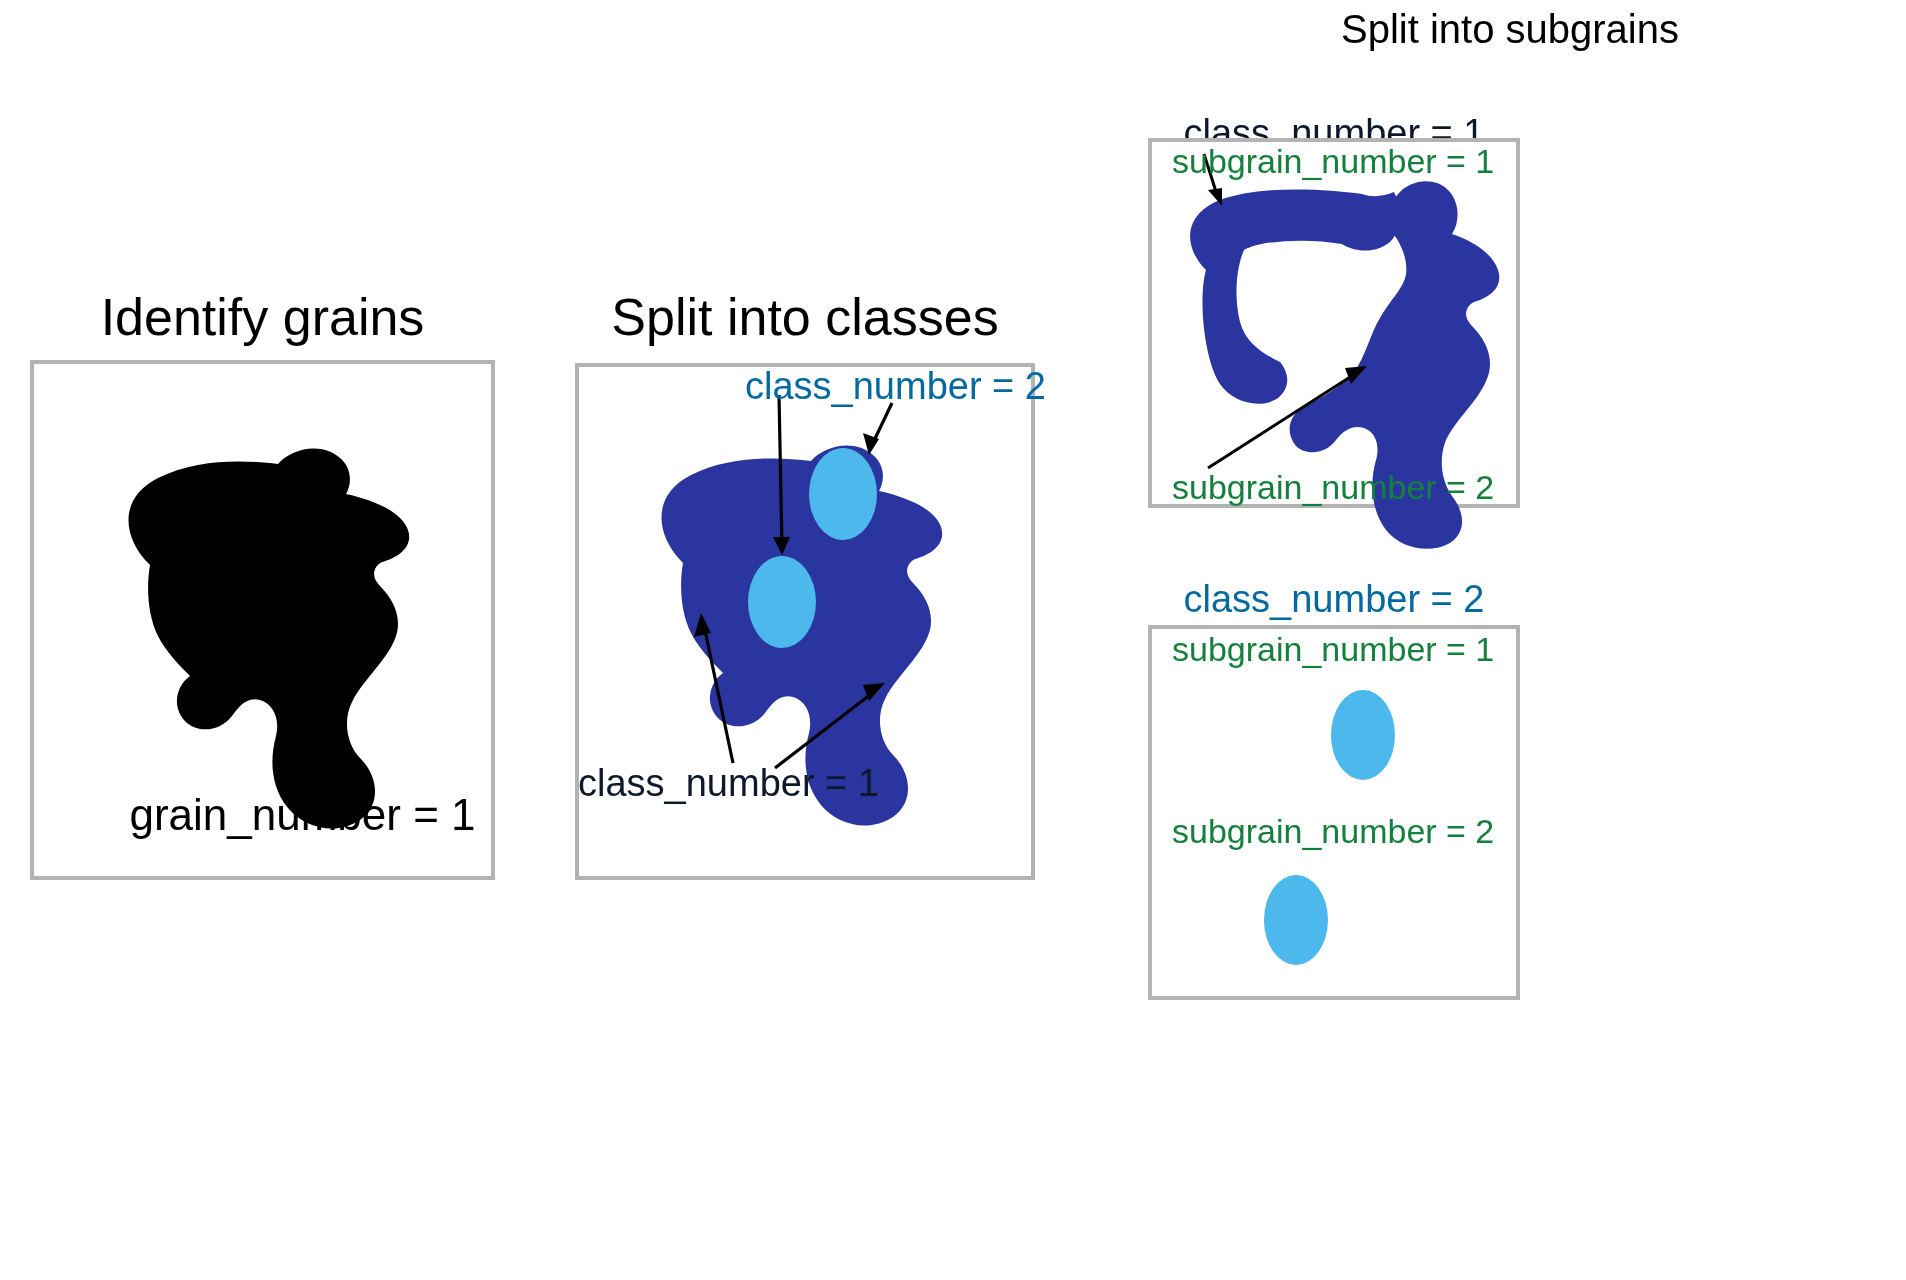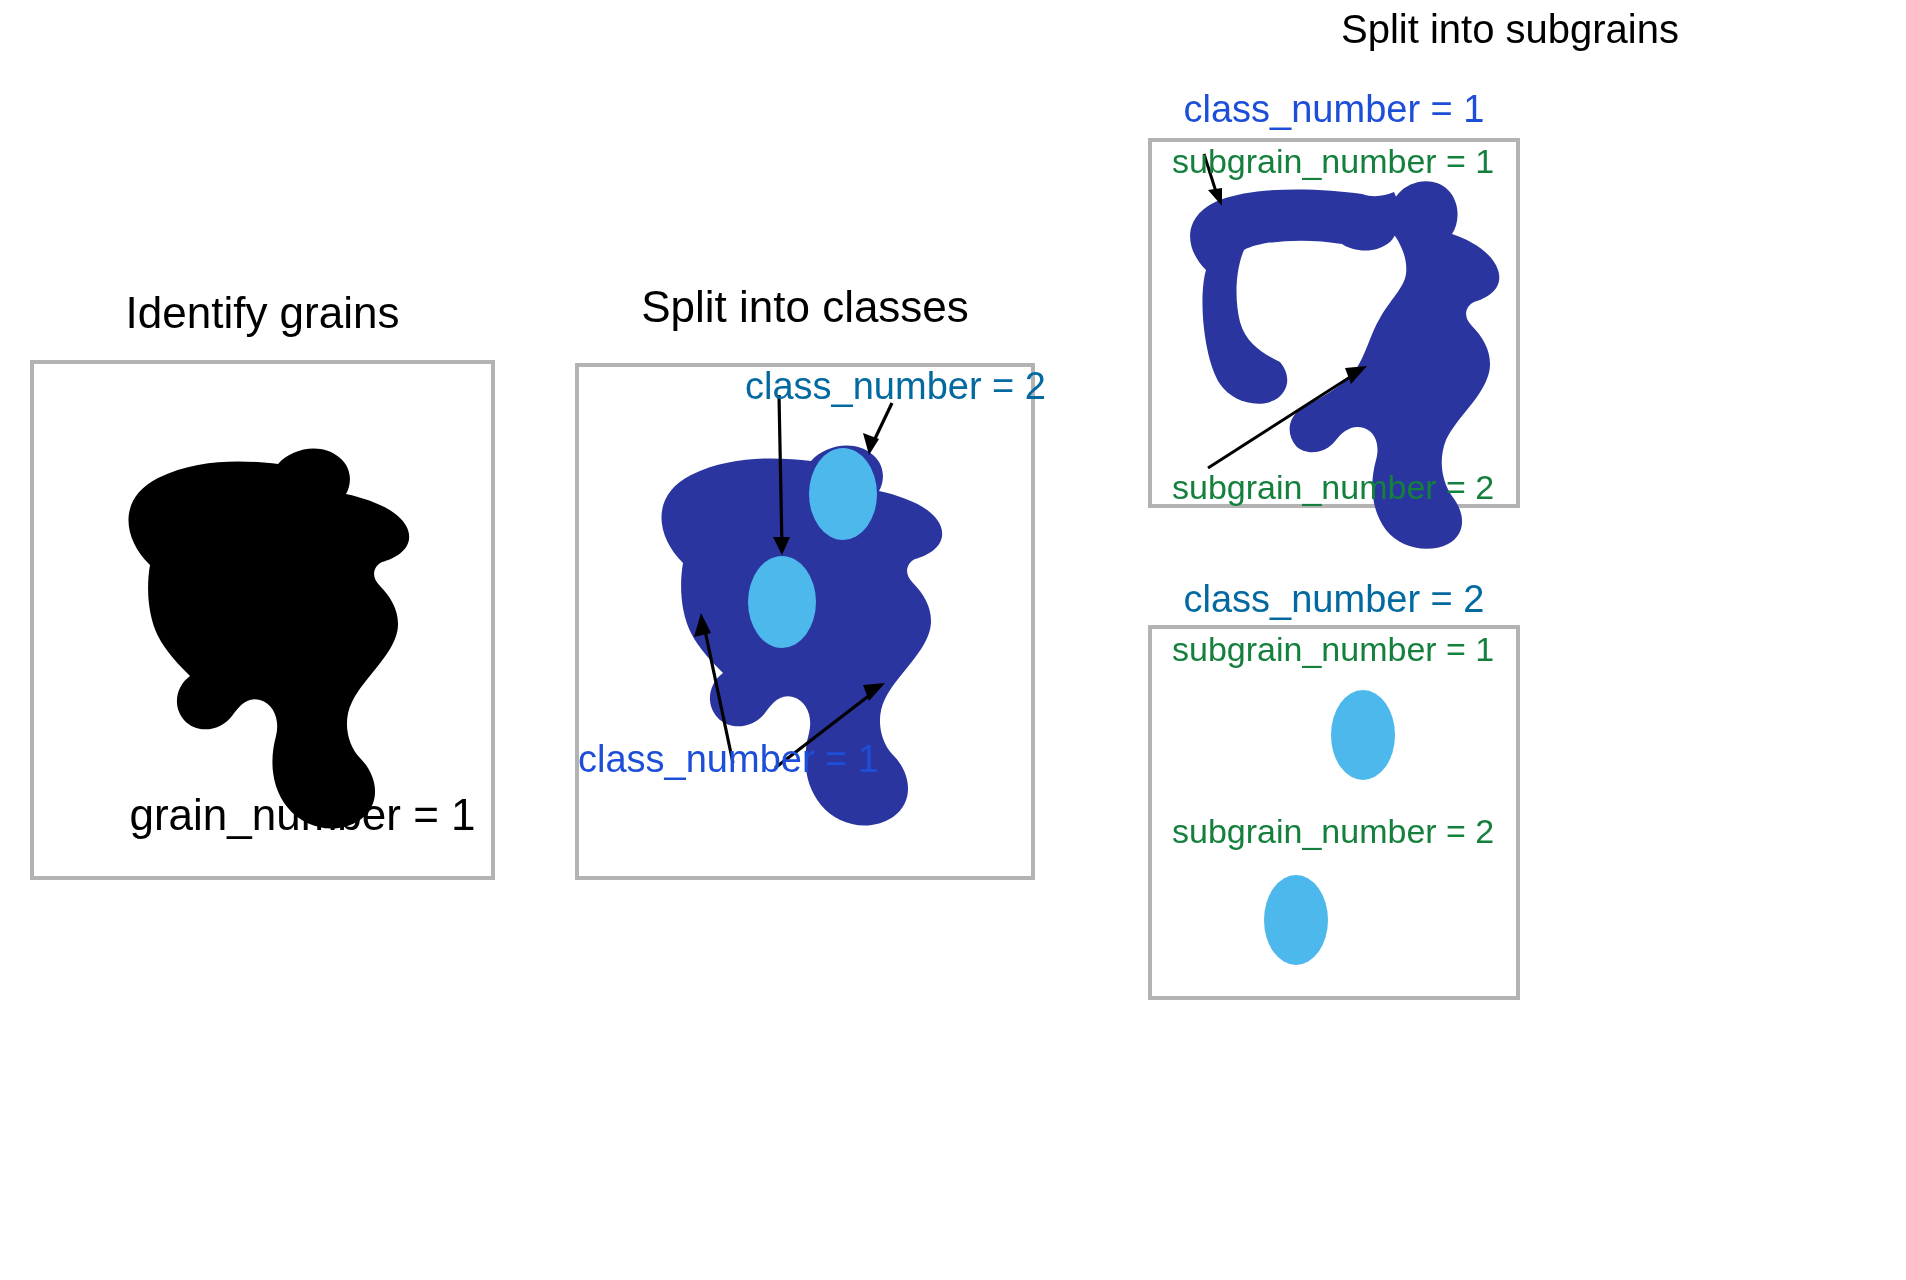"class_number = 1" .lbl-dark { color: #1d4ed8 -> #0f172a; margin-top: none -> 24px }
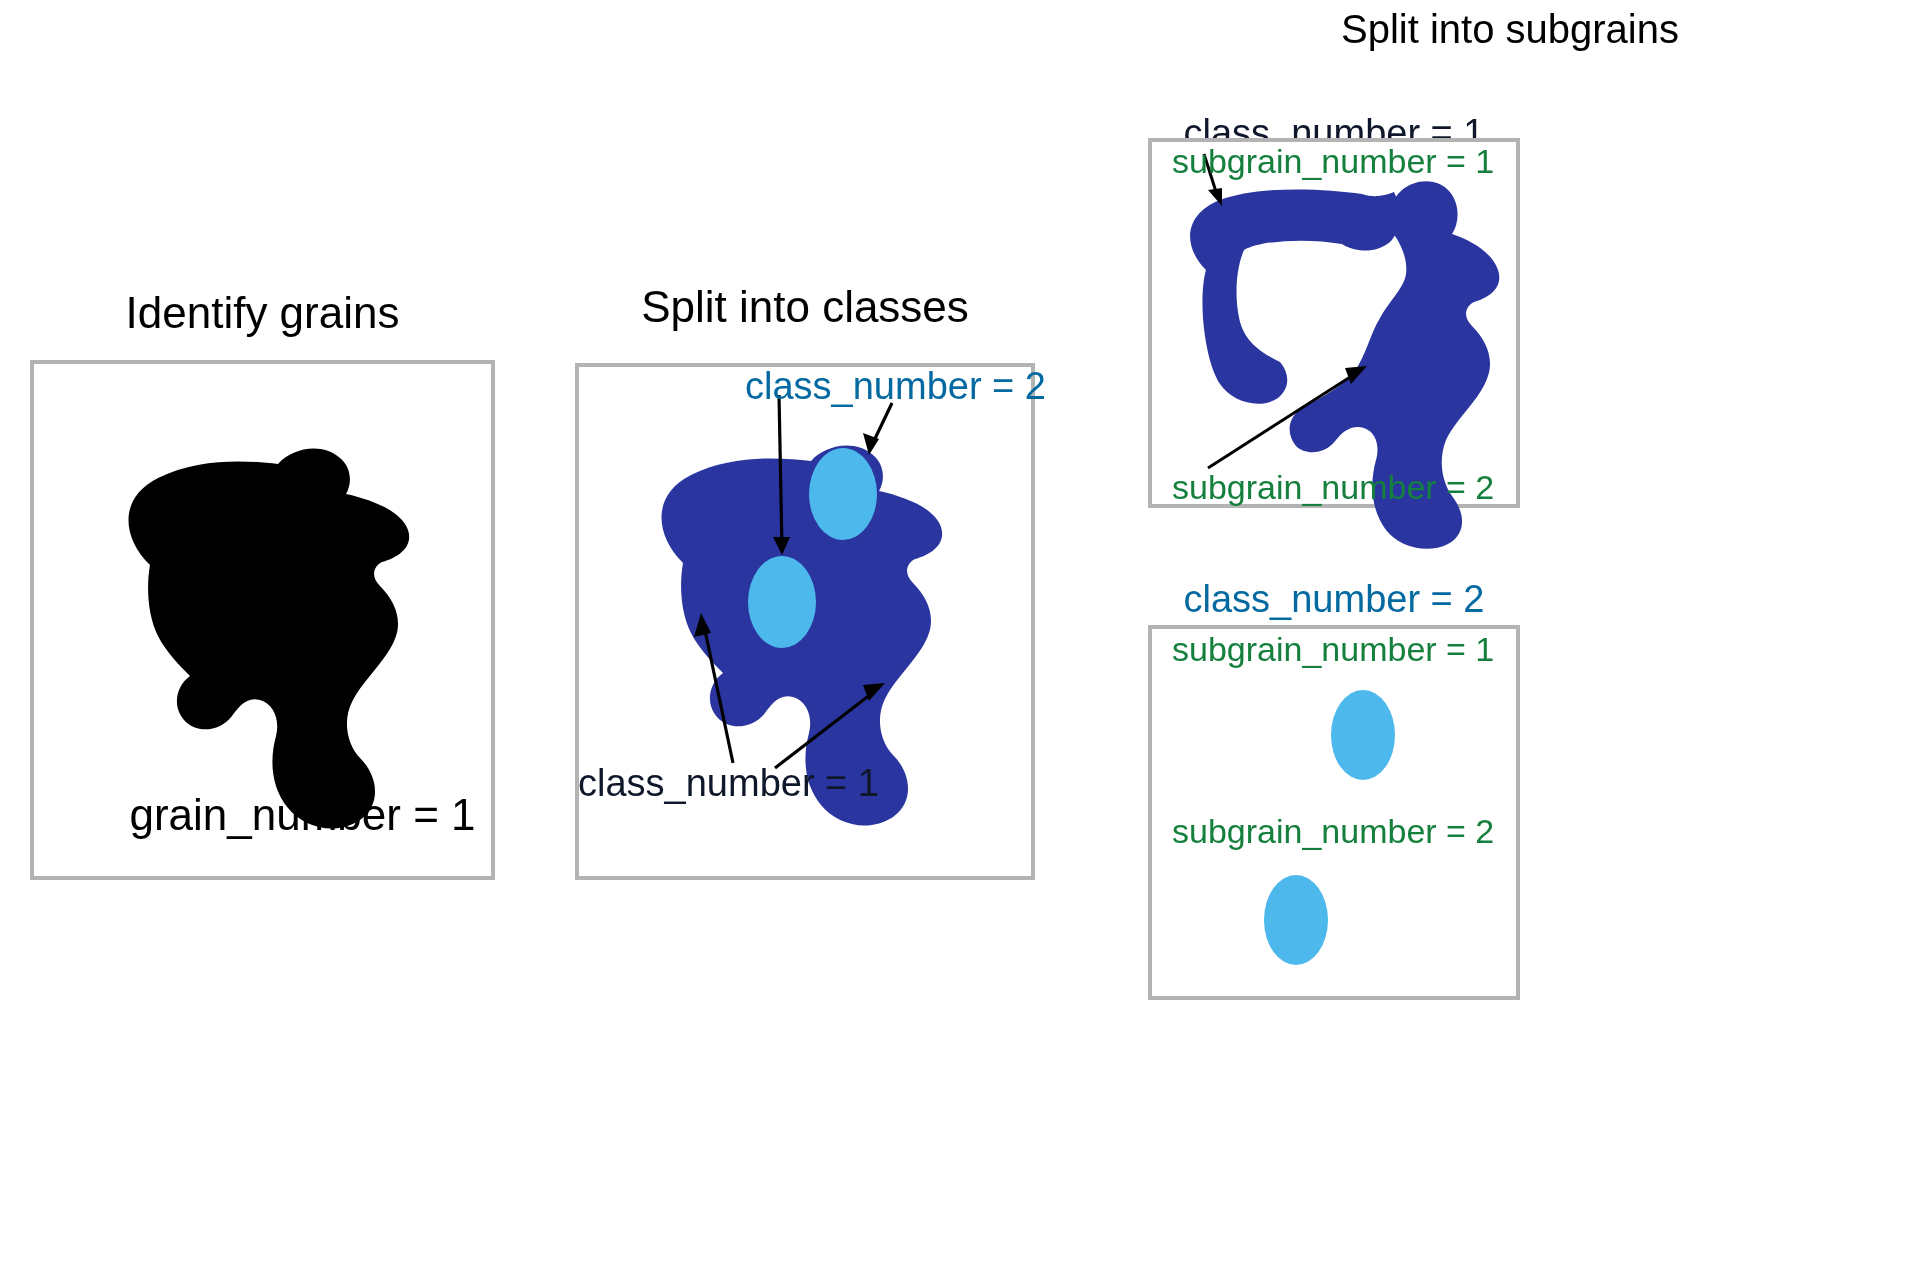"Identify grains" .title { font-size: 44px -> 52px }
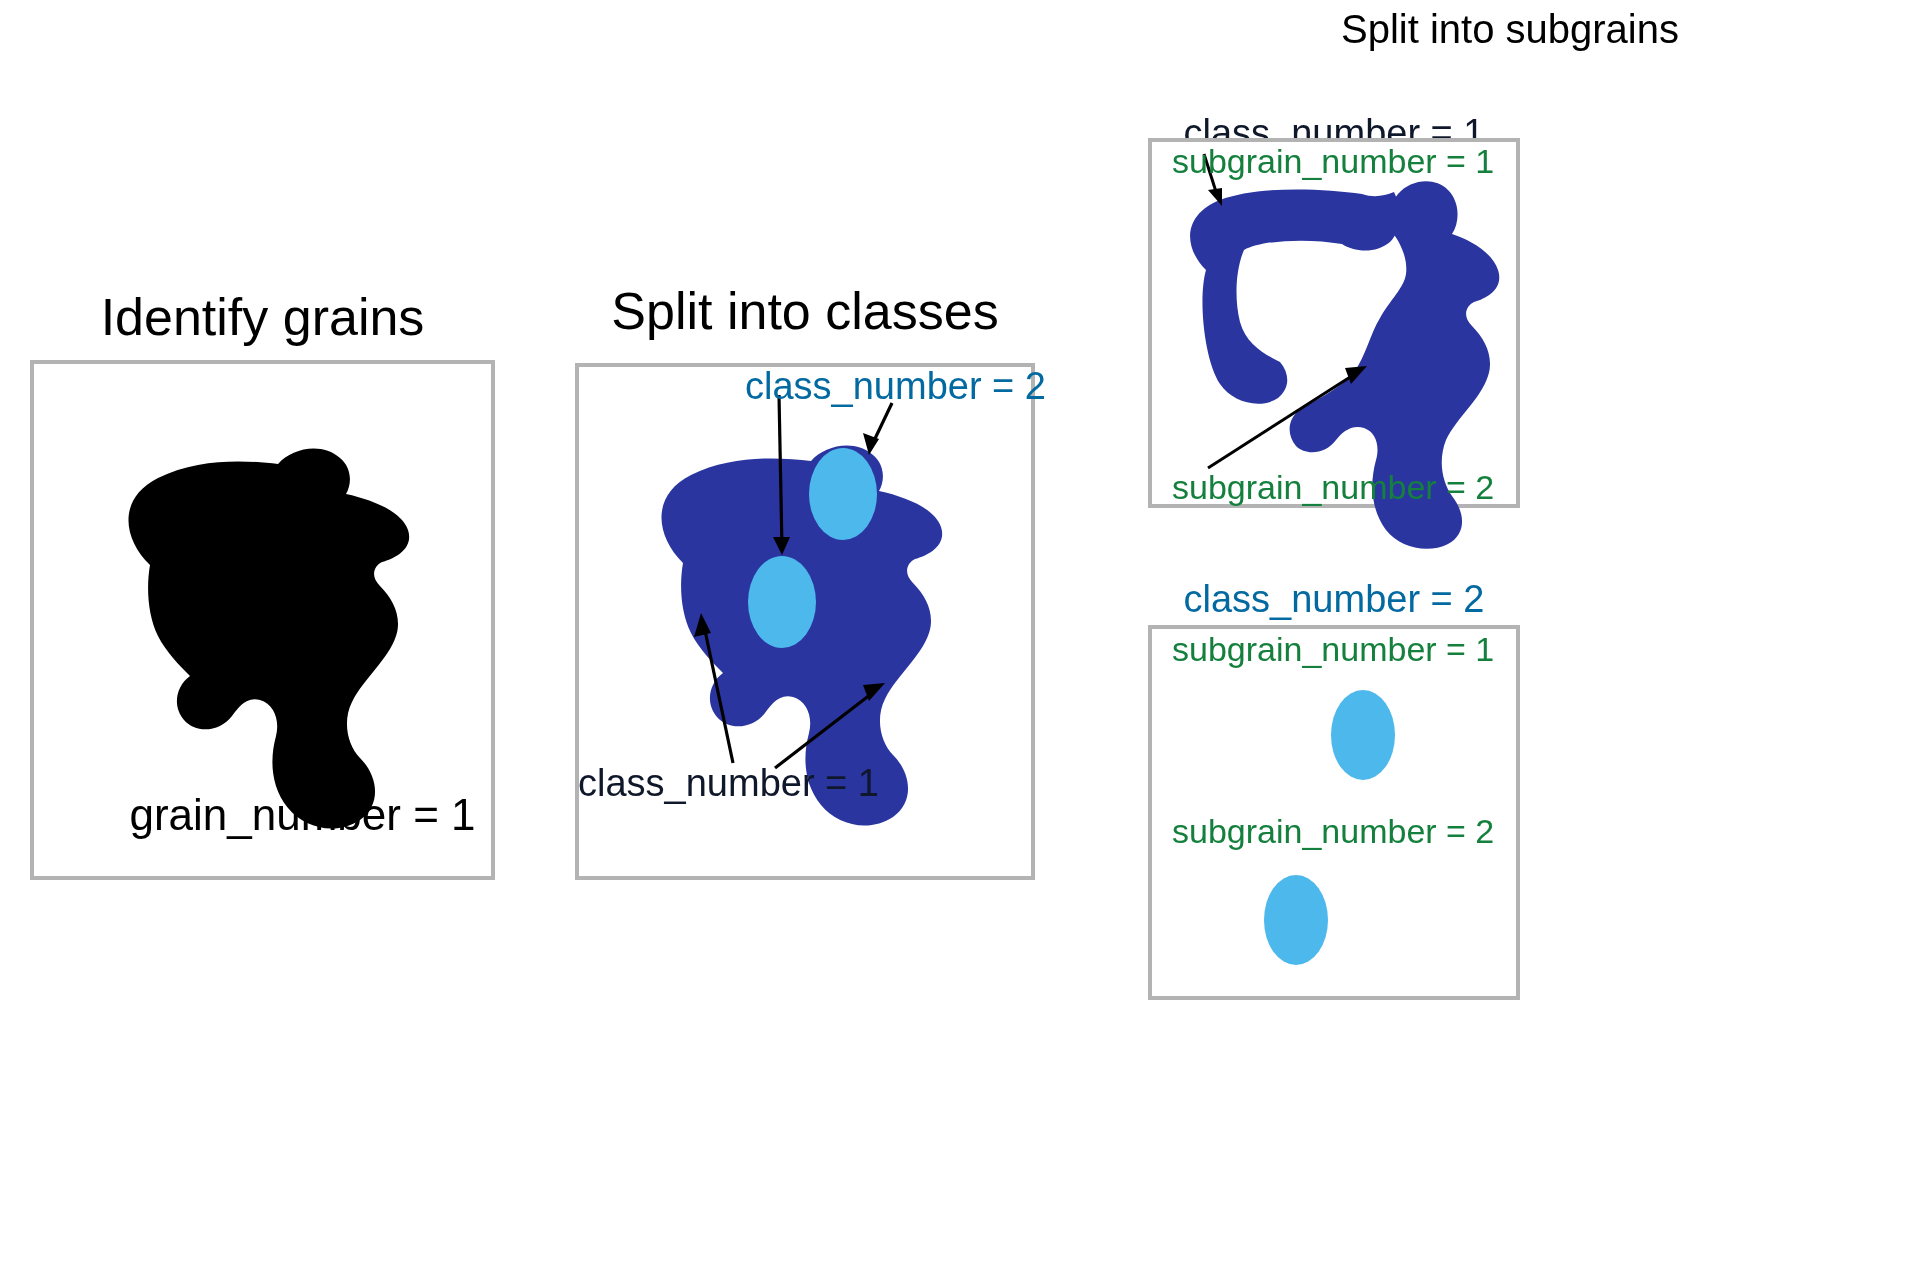"Split into classes" div.title { top: 284px -> 290px }
